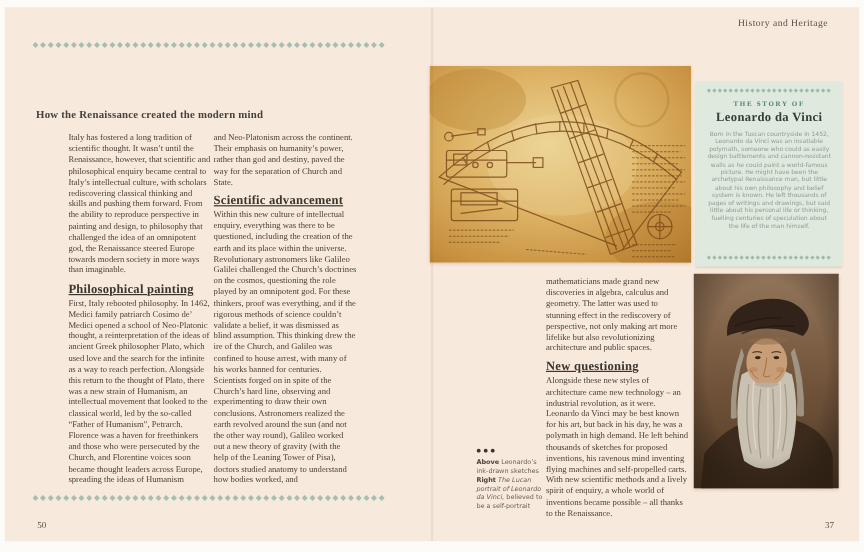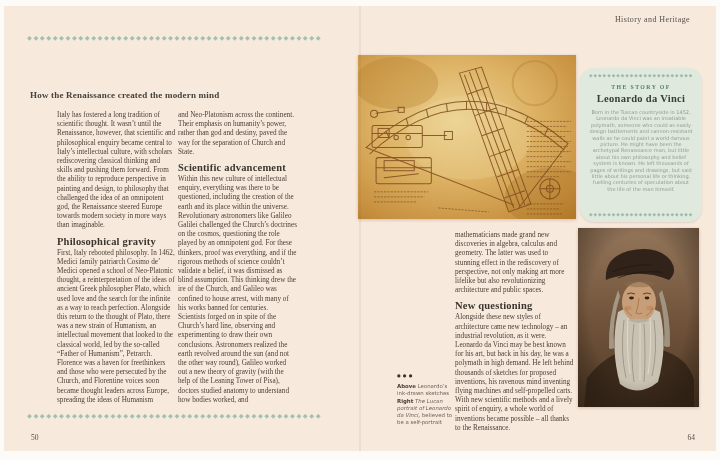"Leonardo da Vinci" .sidebar { border-radius: 14px -> none }
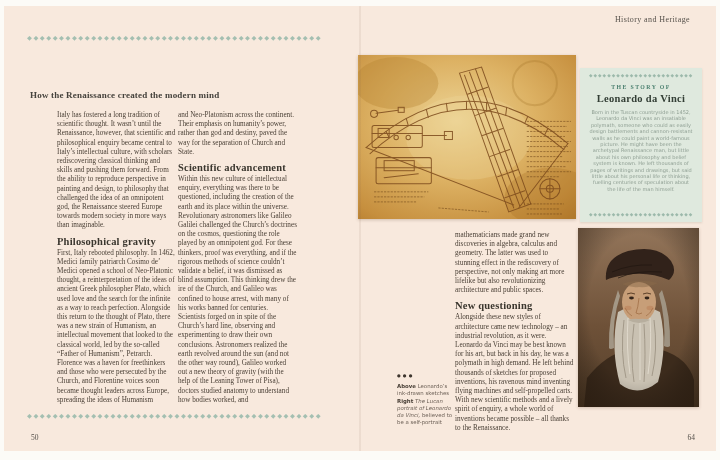"Scientific advancement" .col h2 { text-decoration: none -> underline }
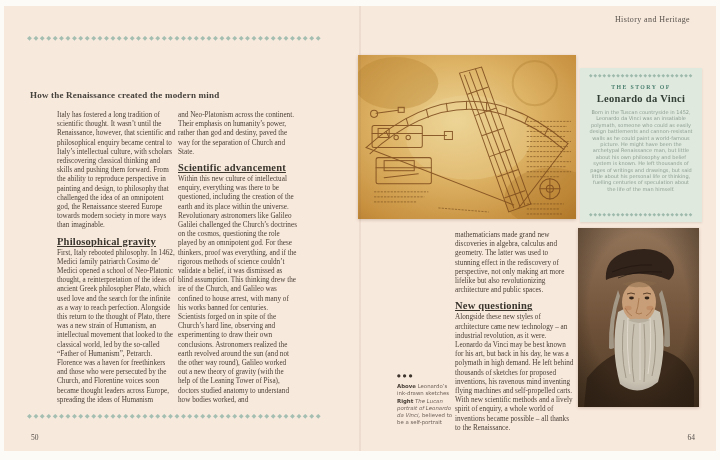"Philosophical gravity" h2 { text: gravity -> painting }
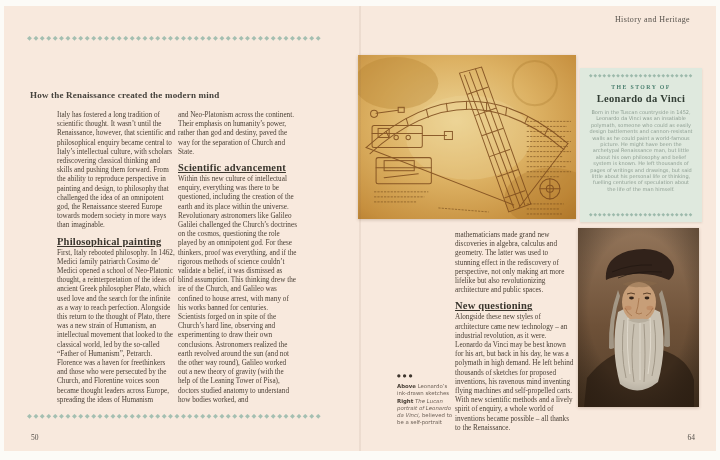"64" div.pagenum { text: 64 -> 37 }
